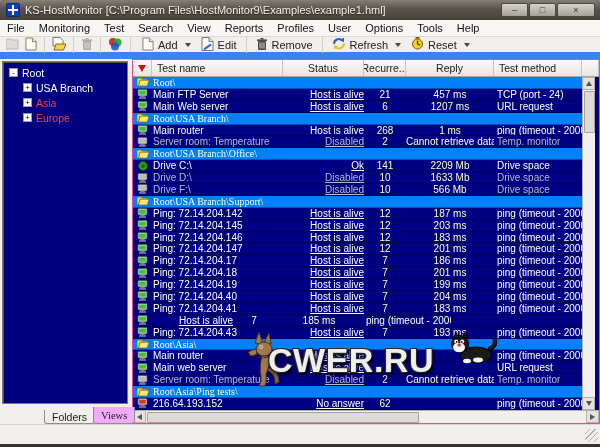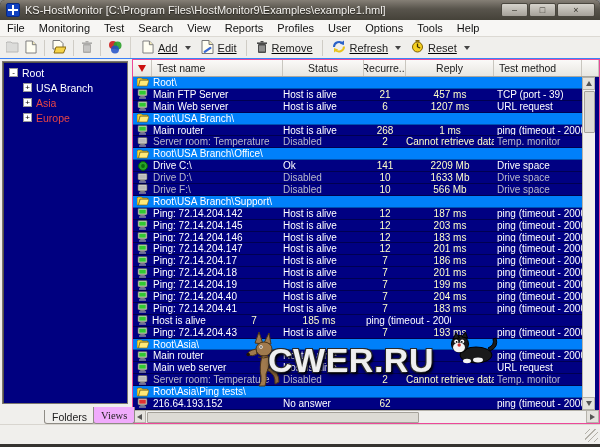"Add" .toolbar { border-bottom: 1px solid #3b82f6 -> 7px solid #3b82f6; text-decoration: underline -> none }
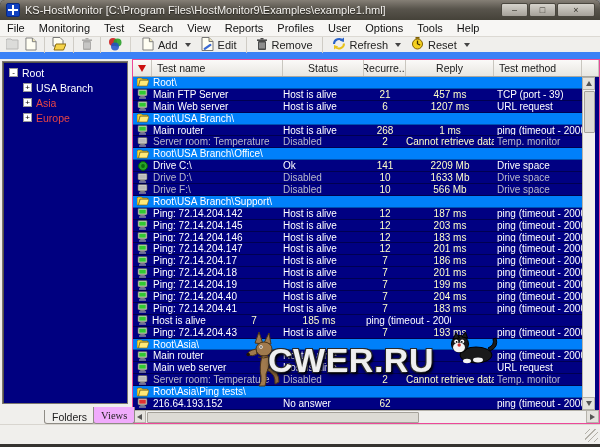"Root\" .c-foldername { font-family: none -> Liberation Serif, serif }
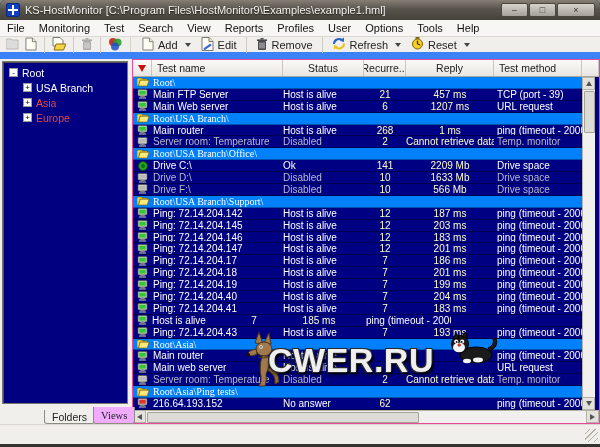"Host is alive" .c-status { text-align: left -> right; text-decoration: none -> underline }
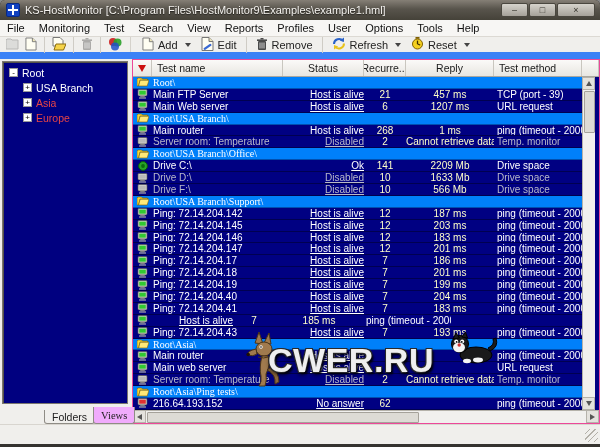"TCP (port - 39)" span.cell { text: 39 -> 24 }
